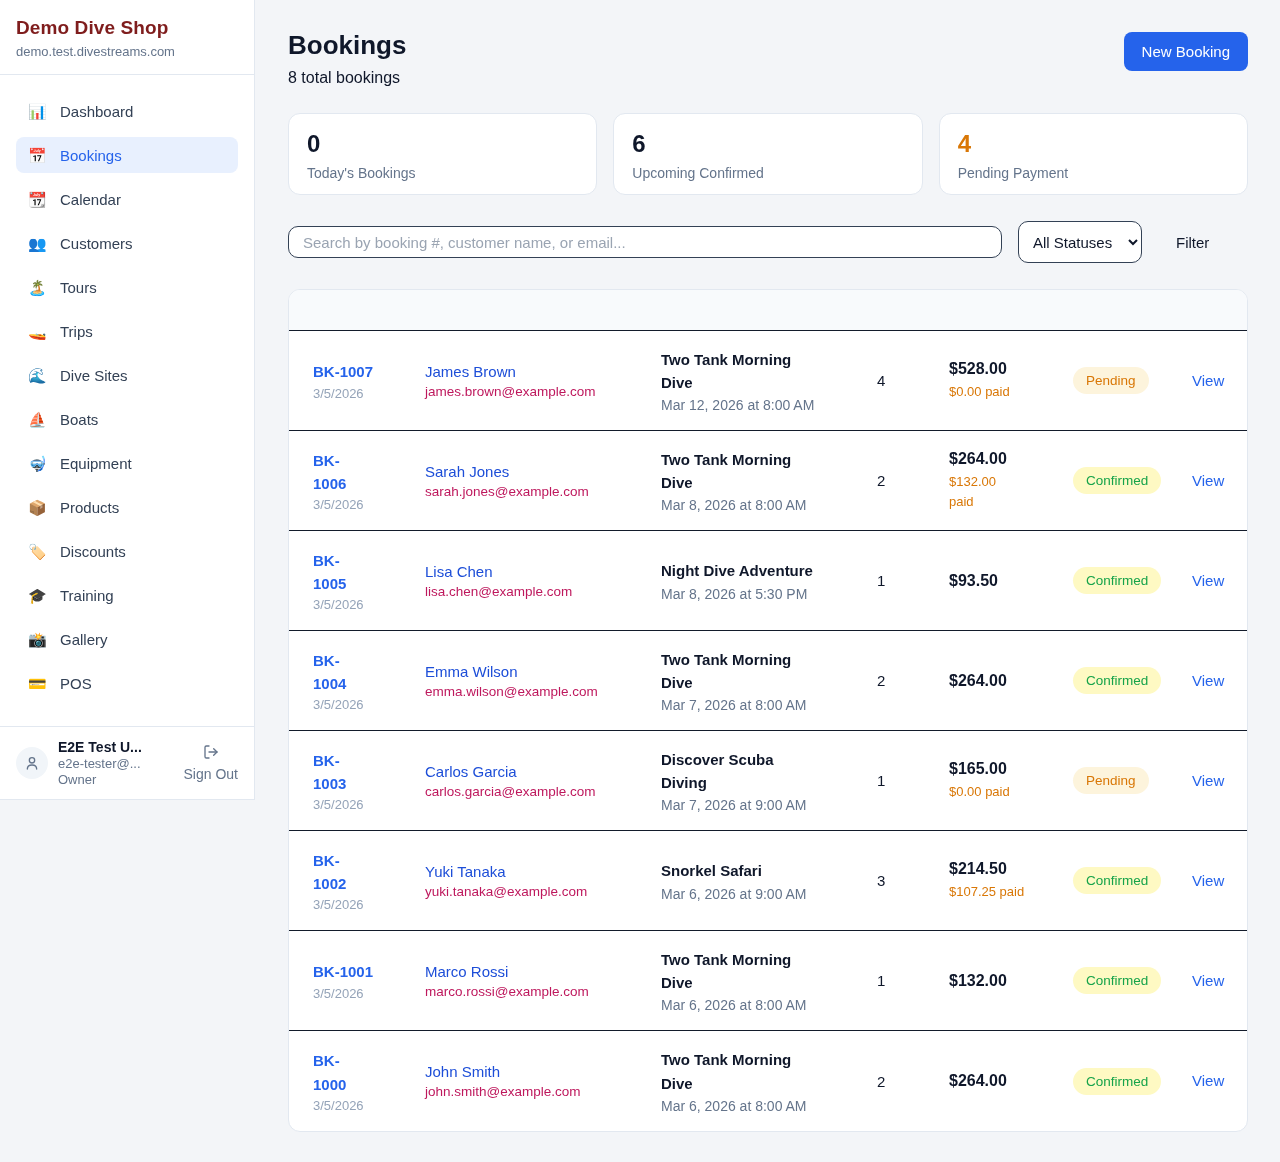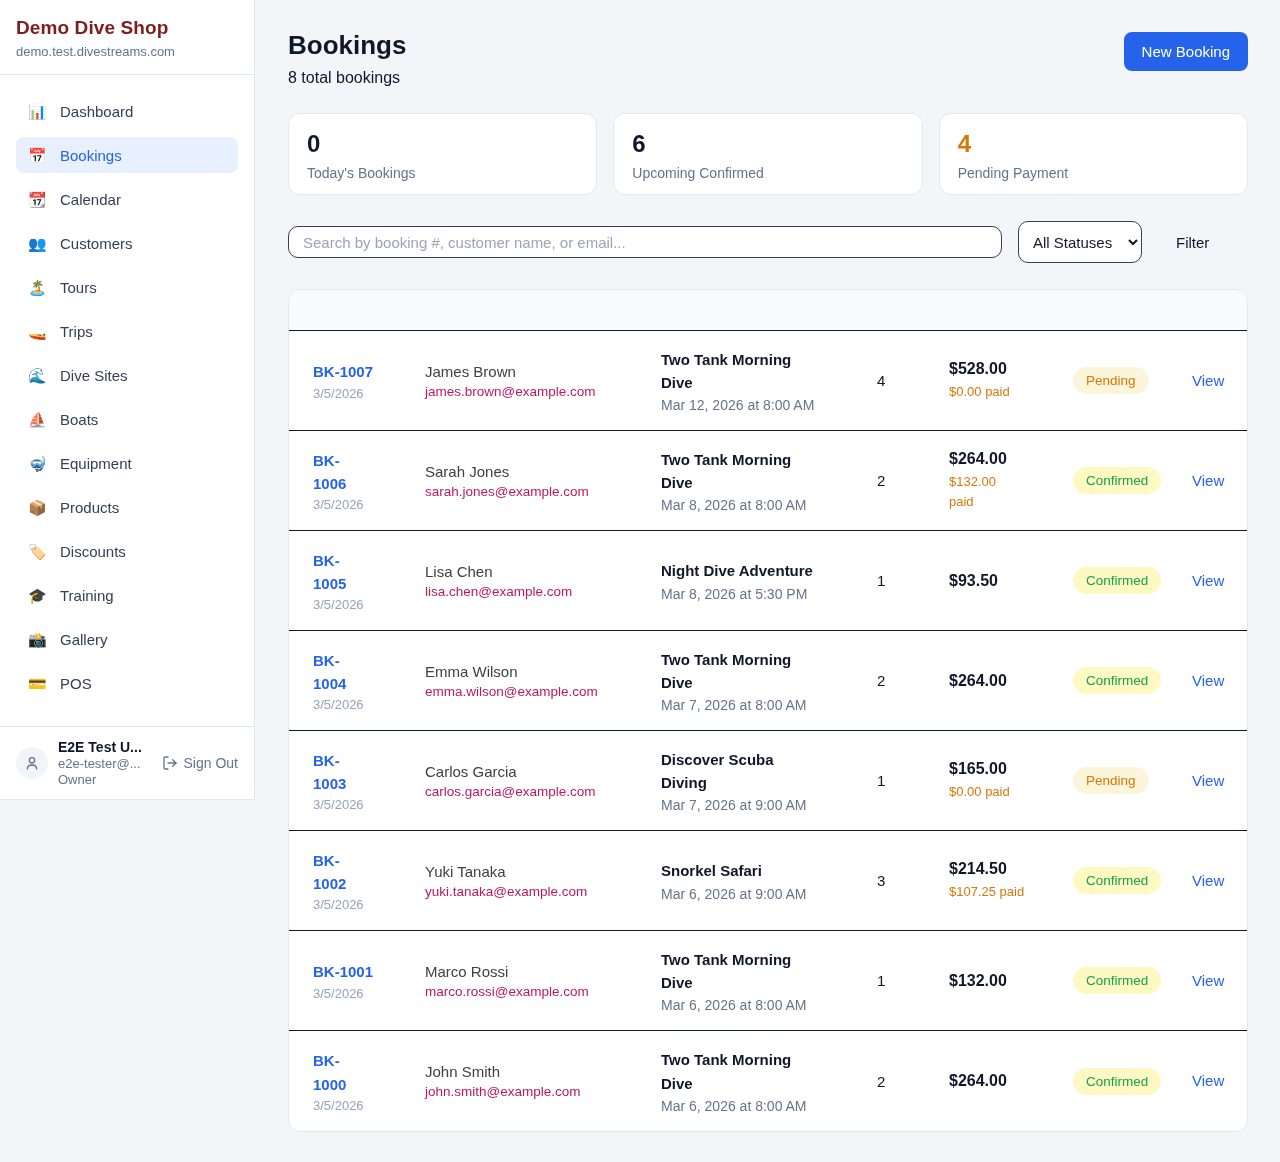"James Brown" .cust-name { color: #404040 -> #1d4ed8 }
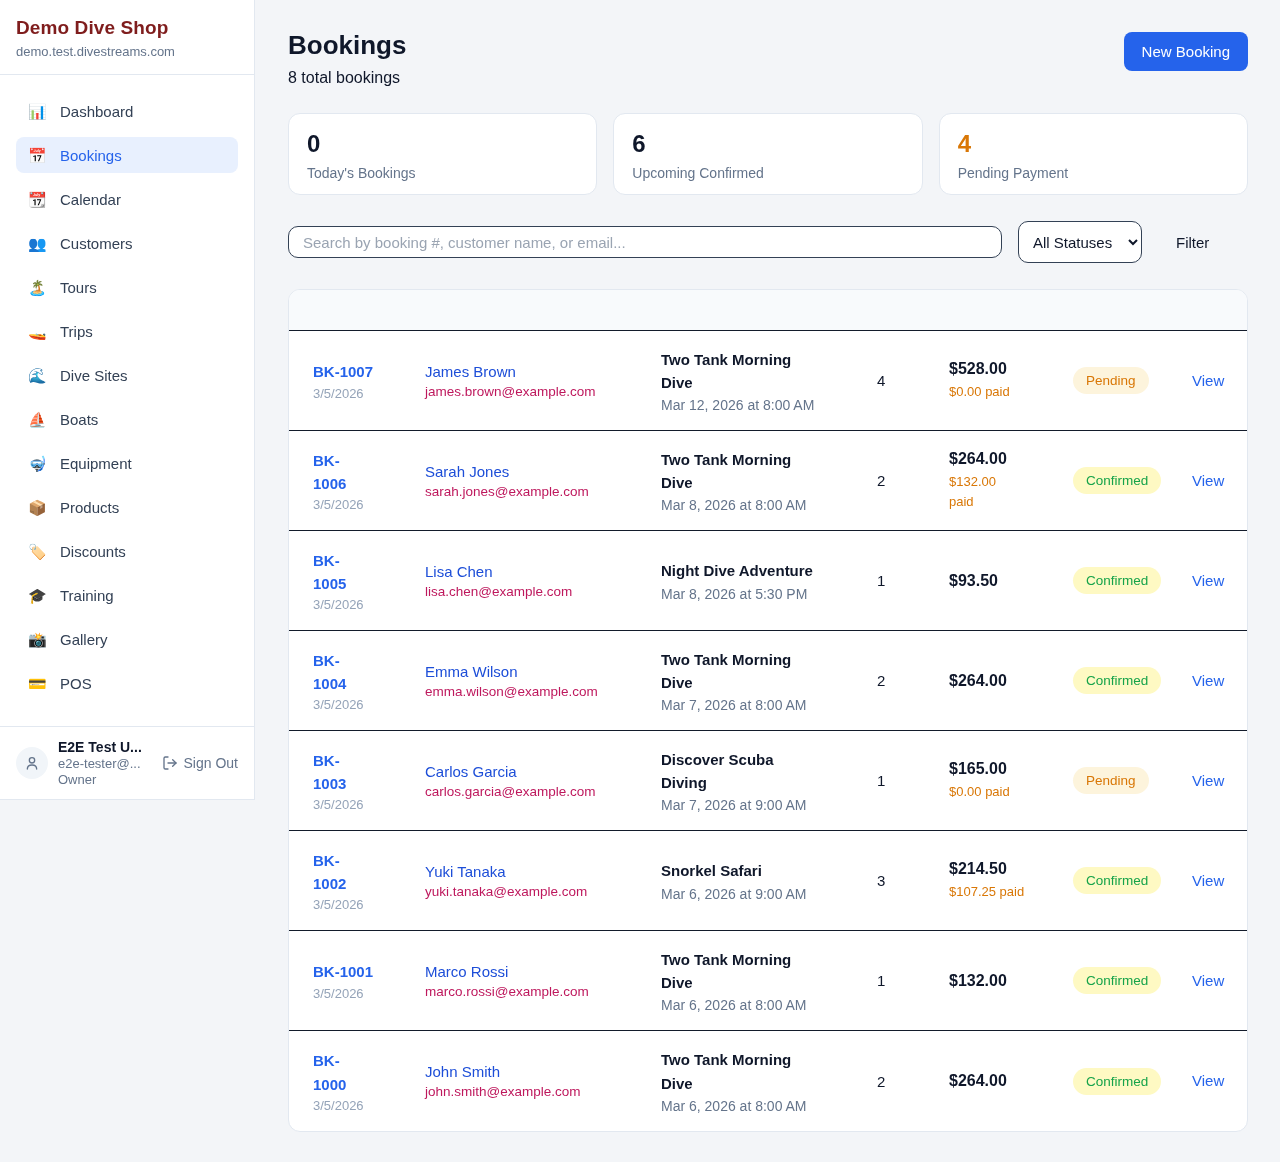"Sign Out" .signout { flex-direction: none -> column }
